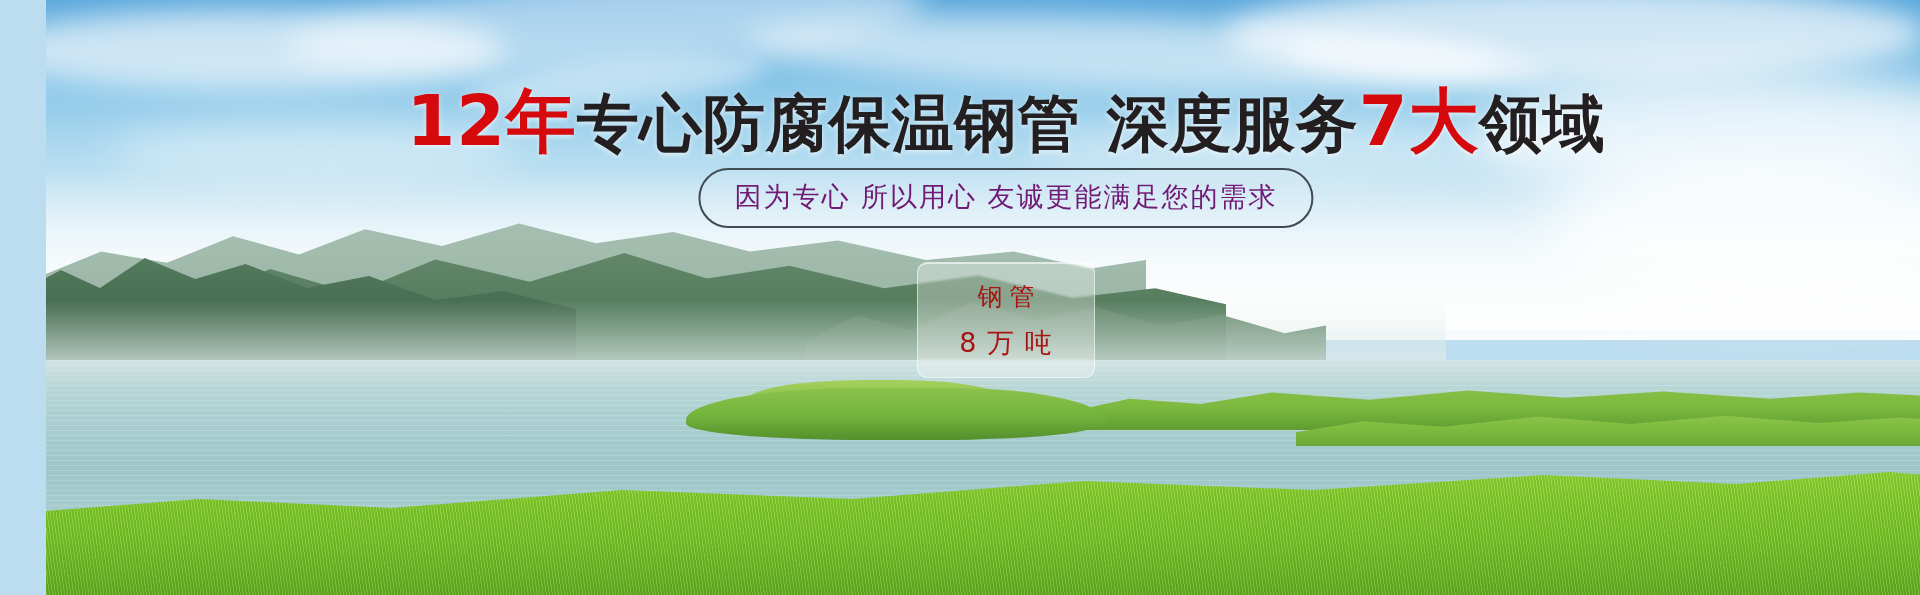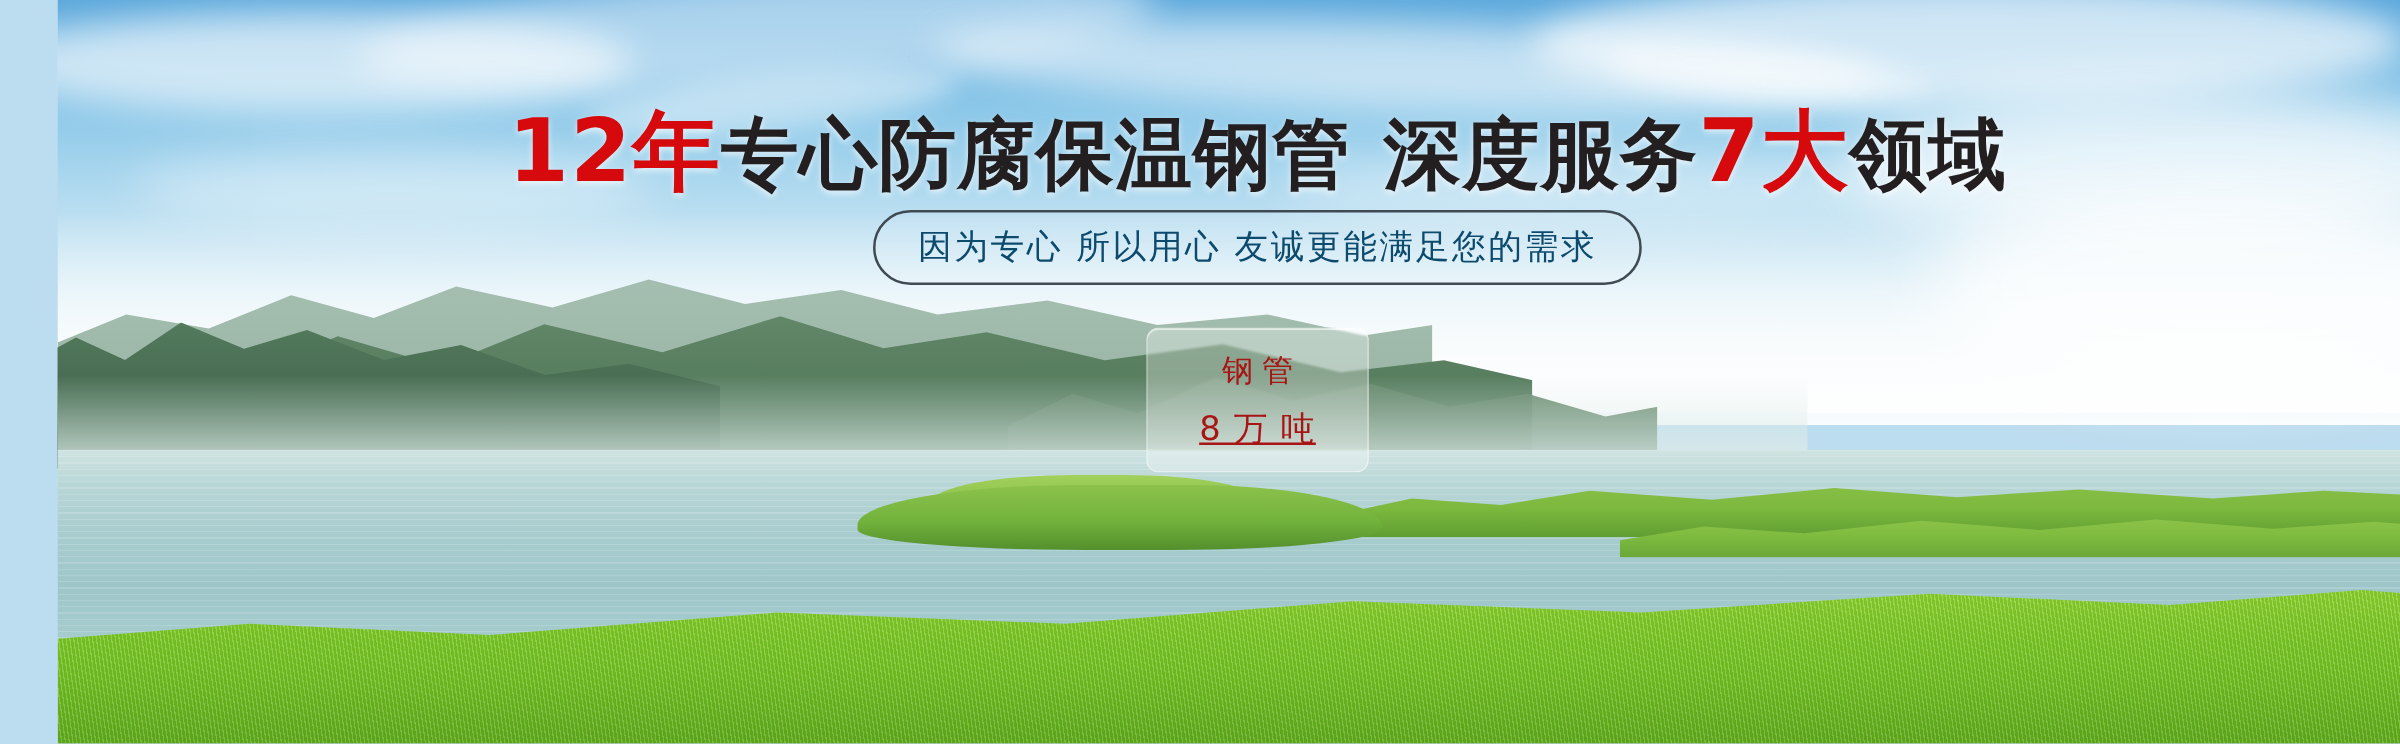"因为专心 所以用心 友诚更能满足您的需求" .pill { color: #0c4a6e -> #701a75 }
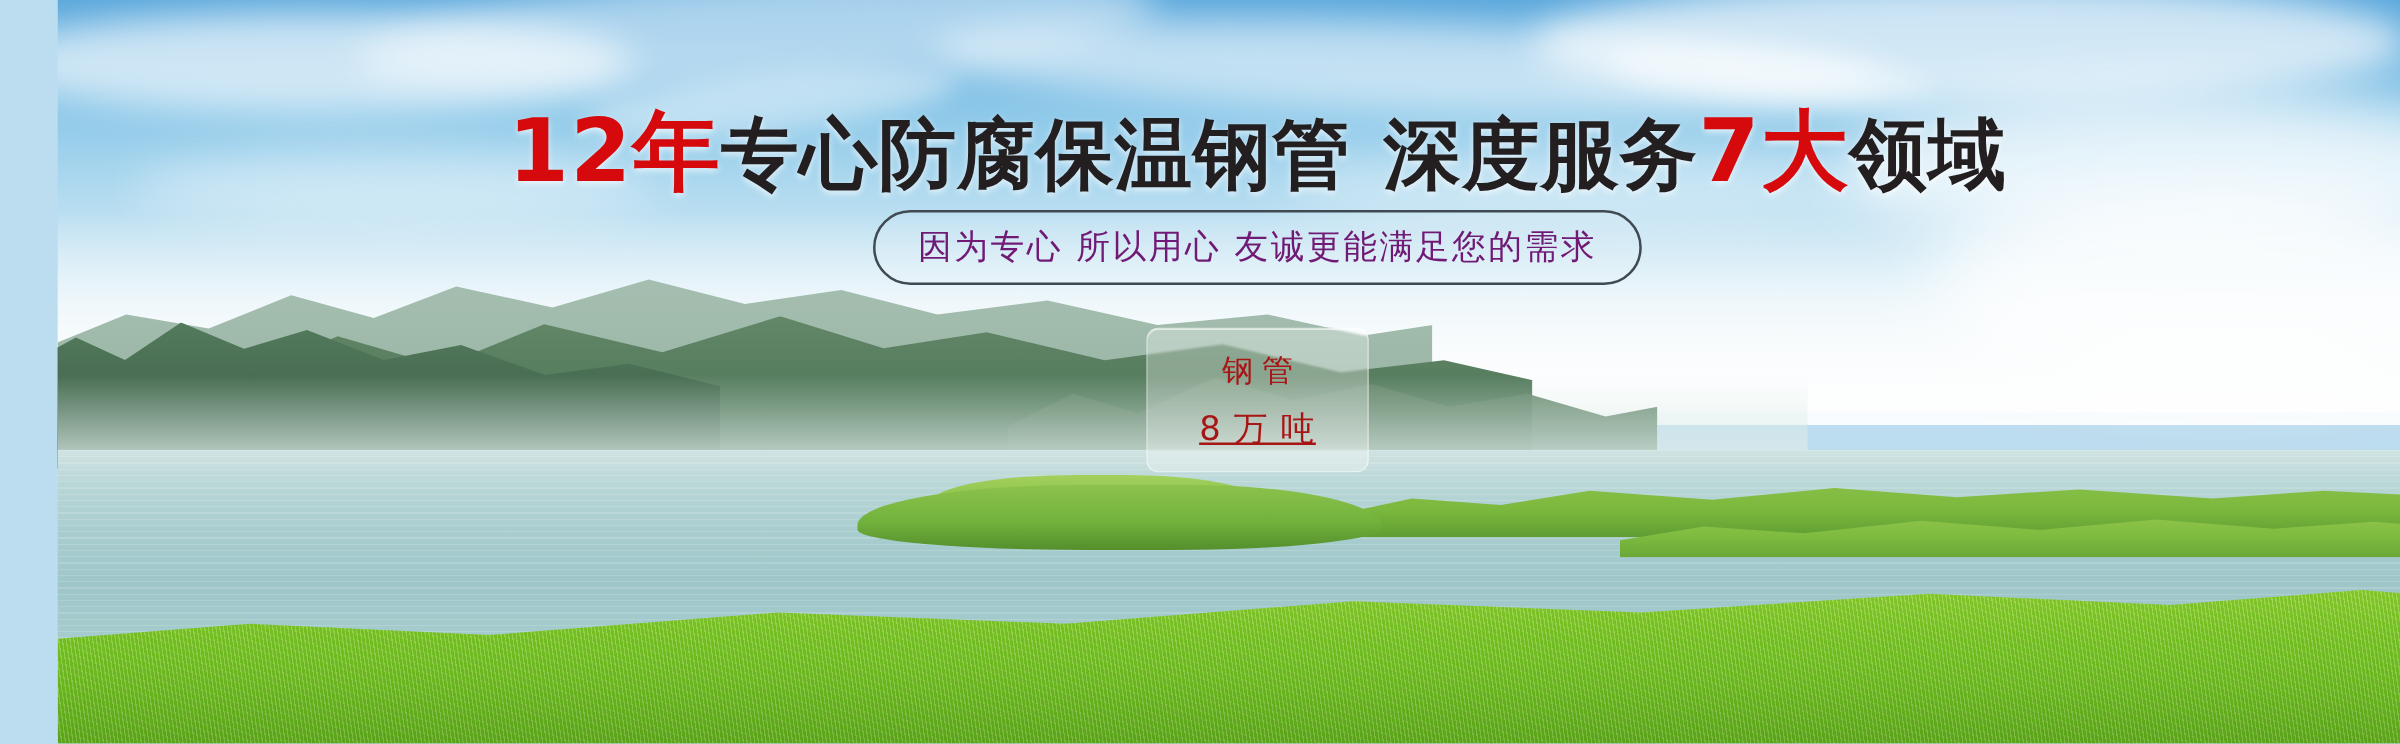"8 万 吨" .card-value { text-decoration: underline -> none }
